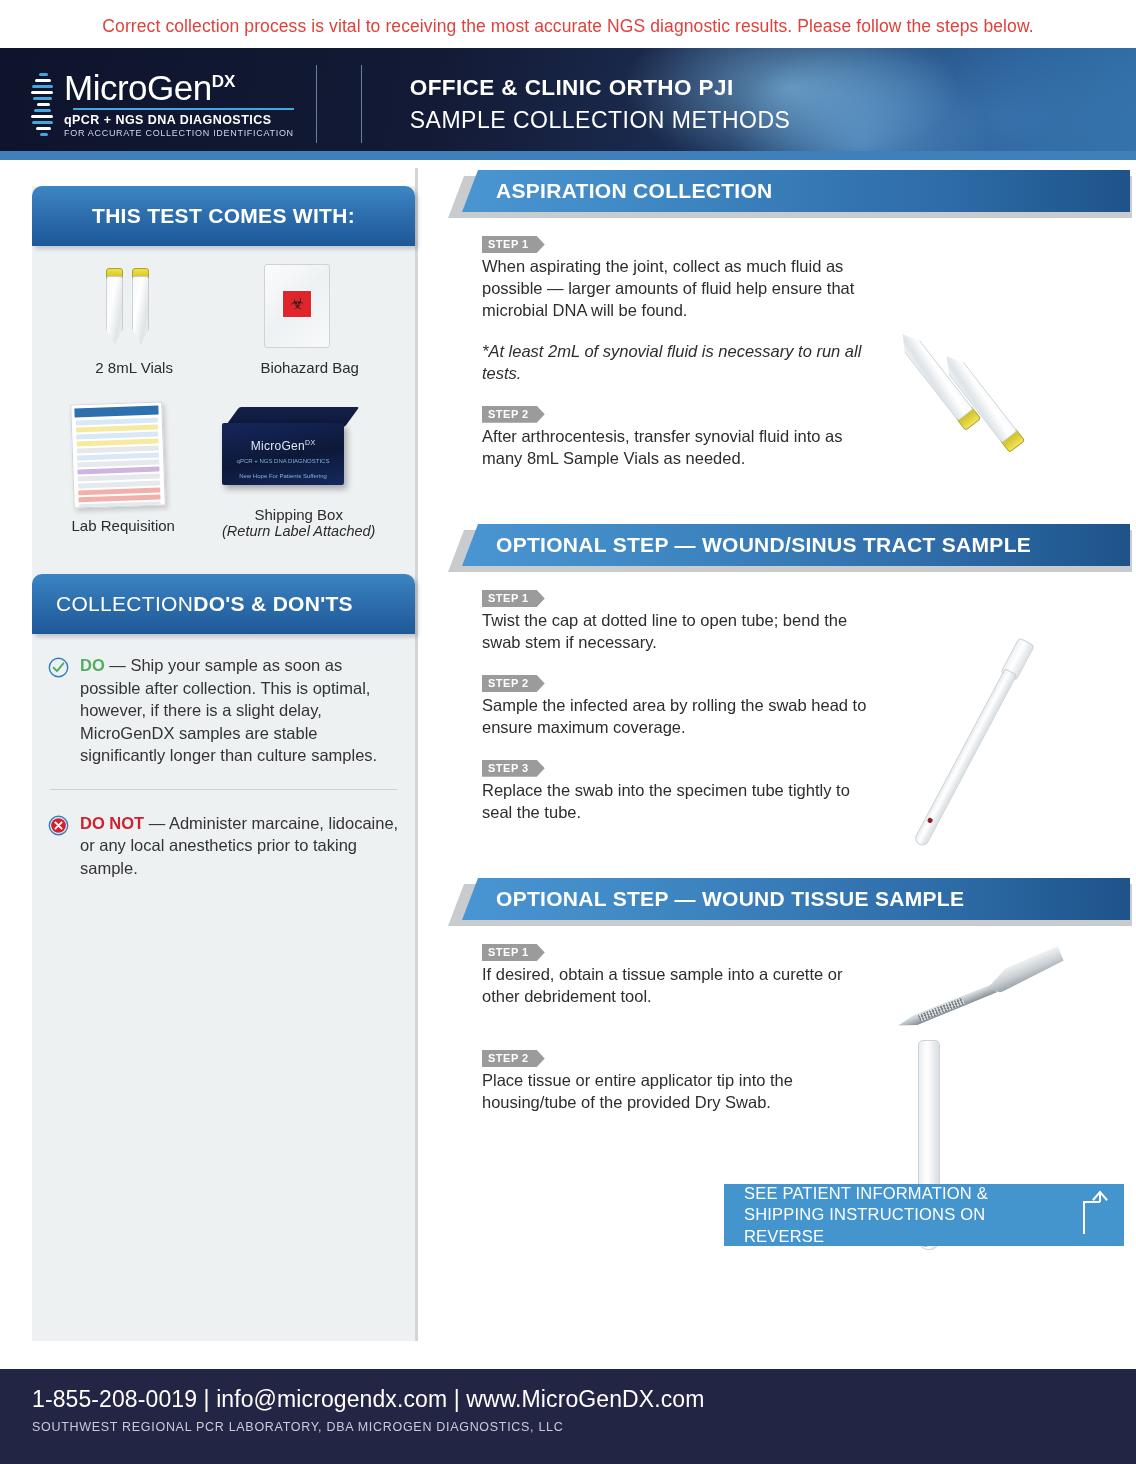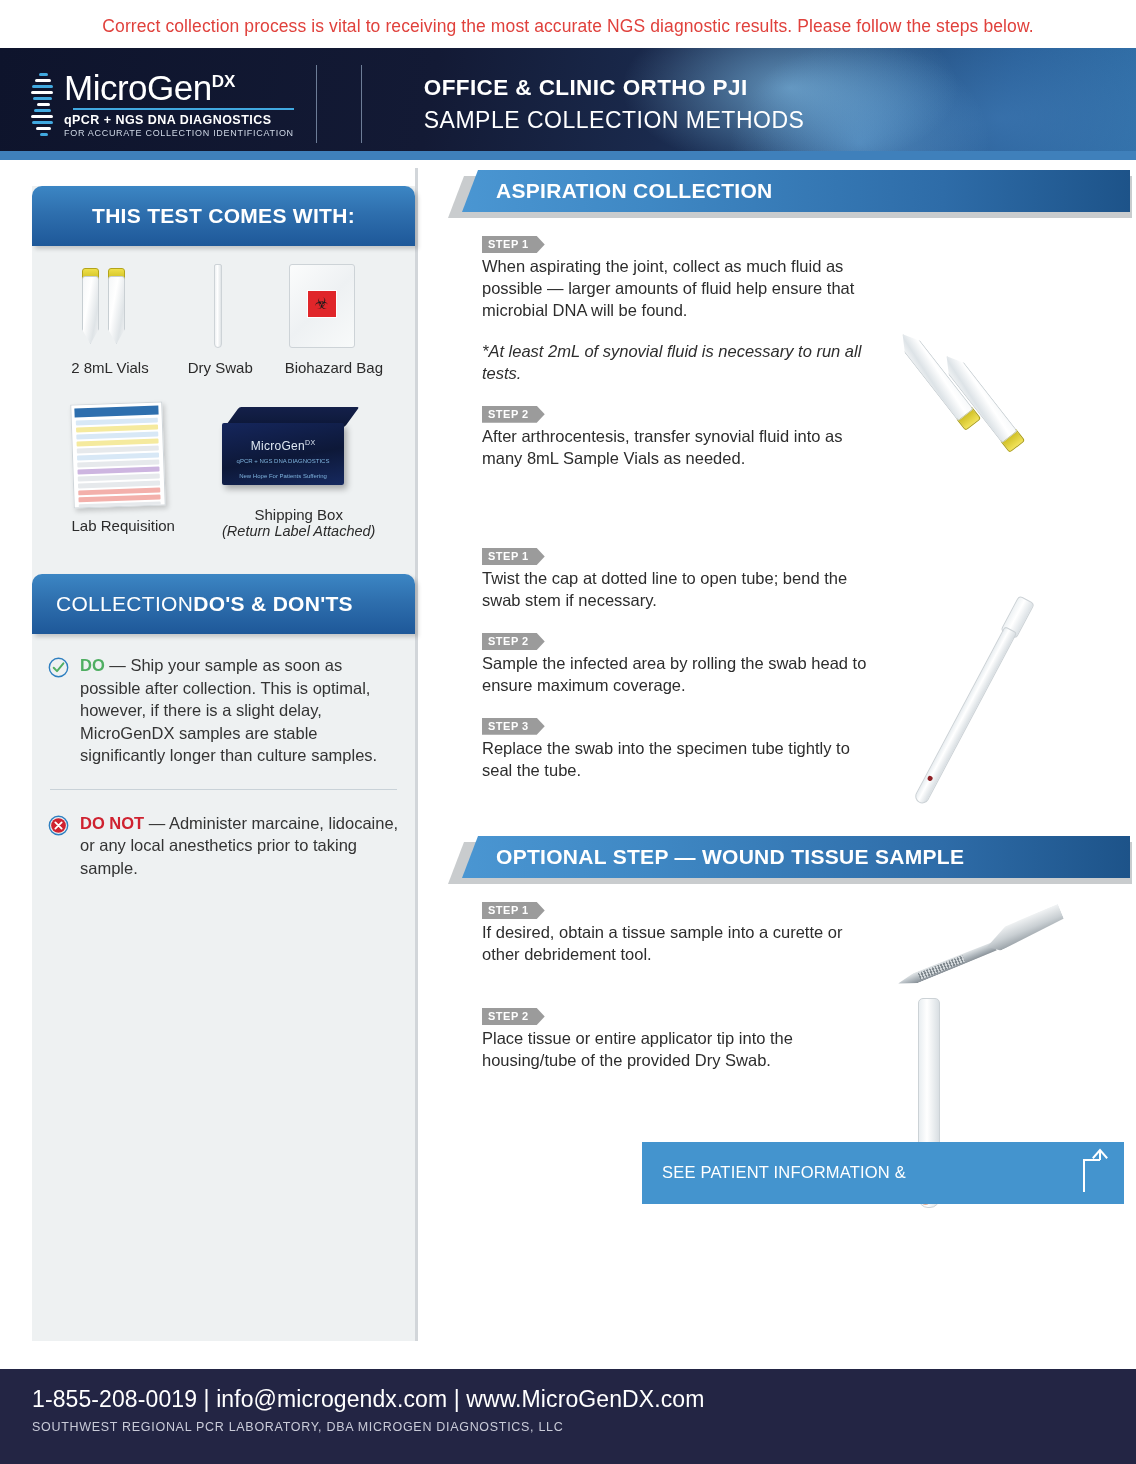"OFFICE & CLINIC ORTHO PJI" .banner-title { margin-left: 40px -> 26px }
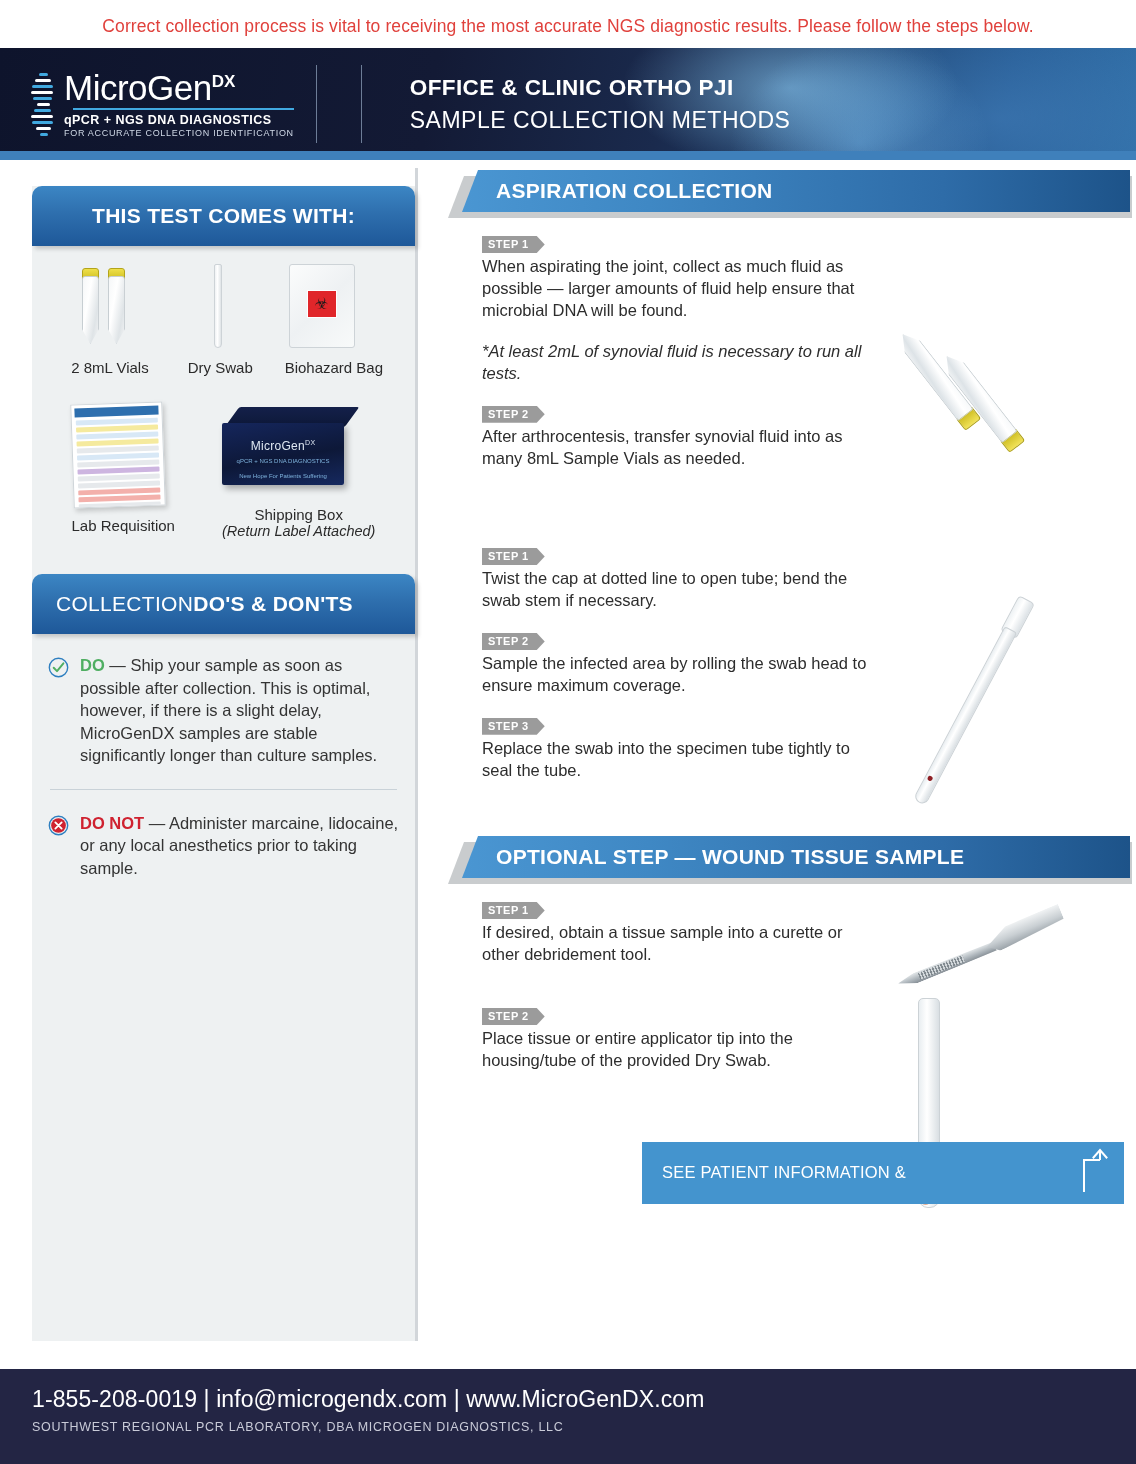"Dry Swab" div.kit-item { html: <div> <div> <div></div> </div> <div>Dry Swab</div> </div> -> none }
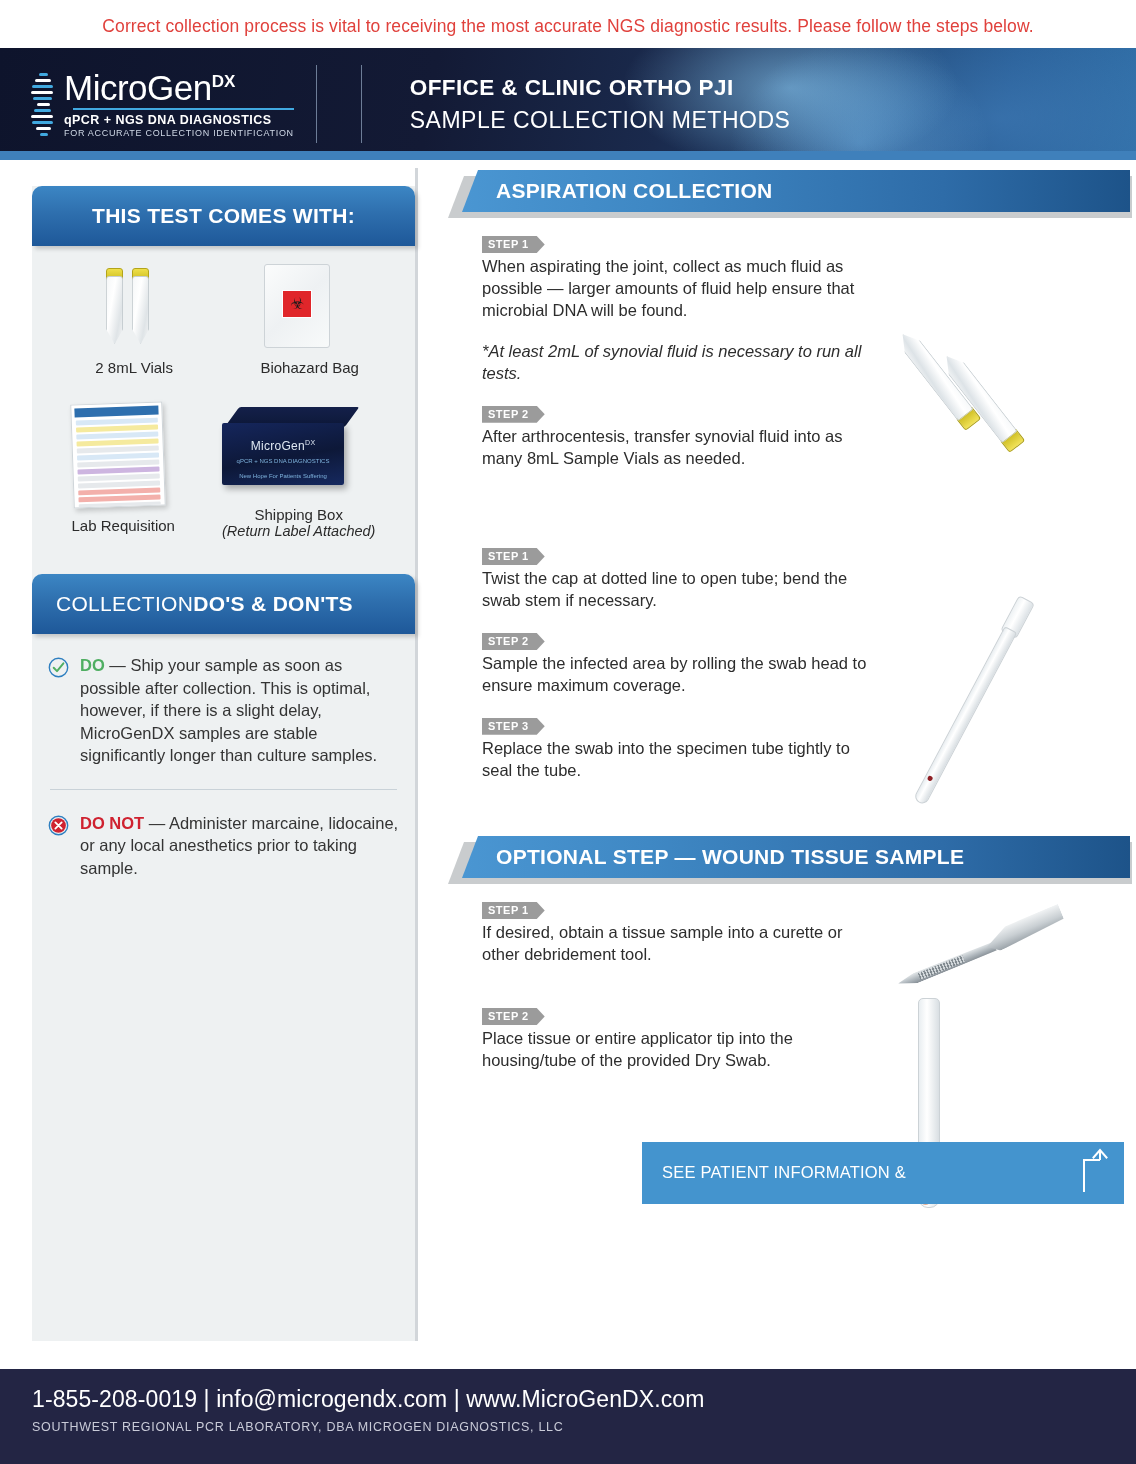"OPTIONAL STEP — WOUND/SINUS TRACT" div.sec-head { html: none -> <div> <div></div> <div>OPTIONAL STEP — WOUND/SINUS TRACT SAMPLE</div> </div> }
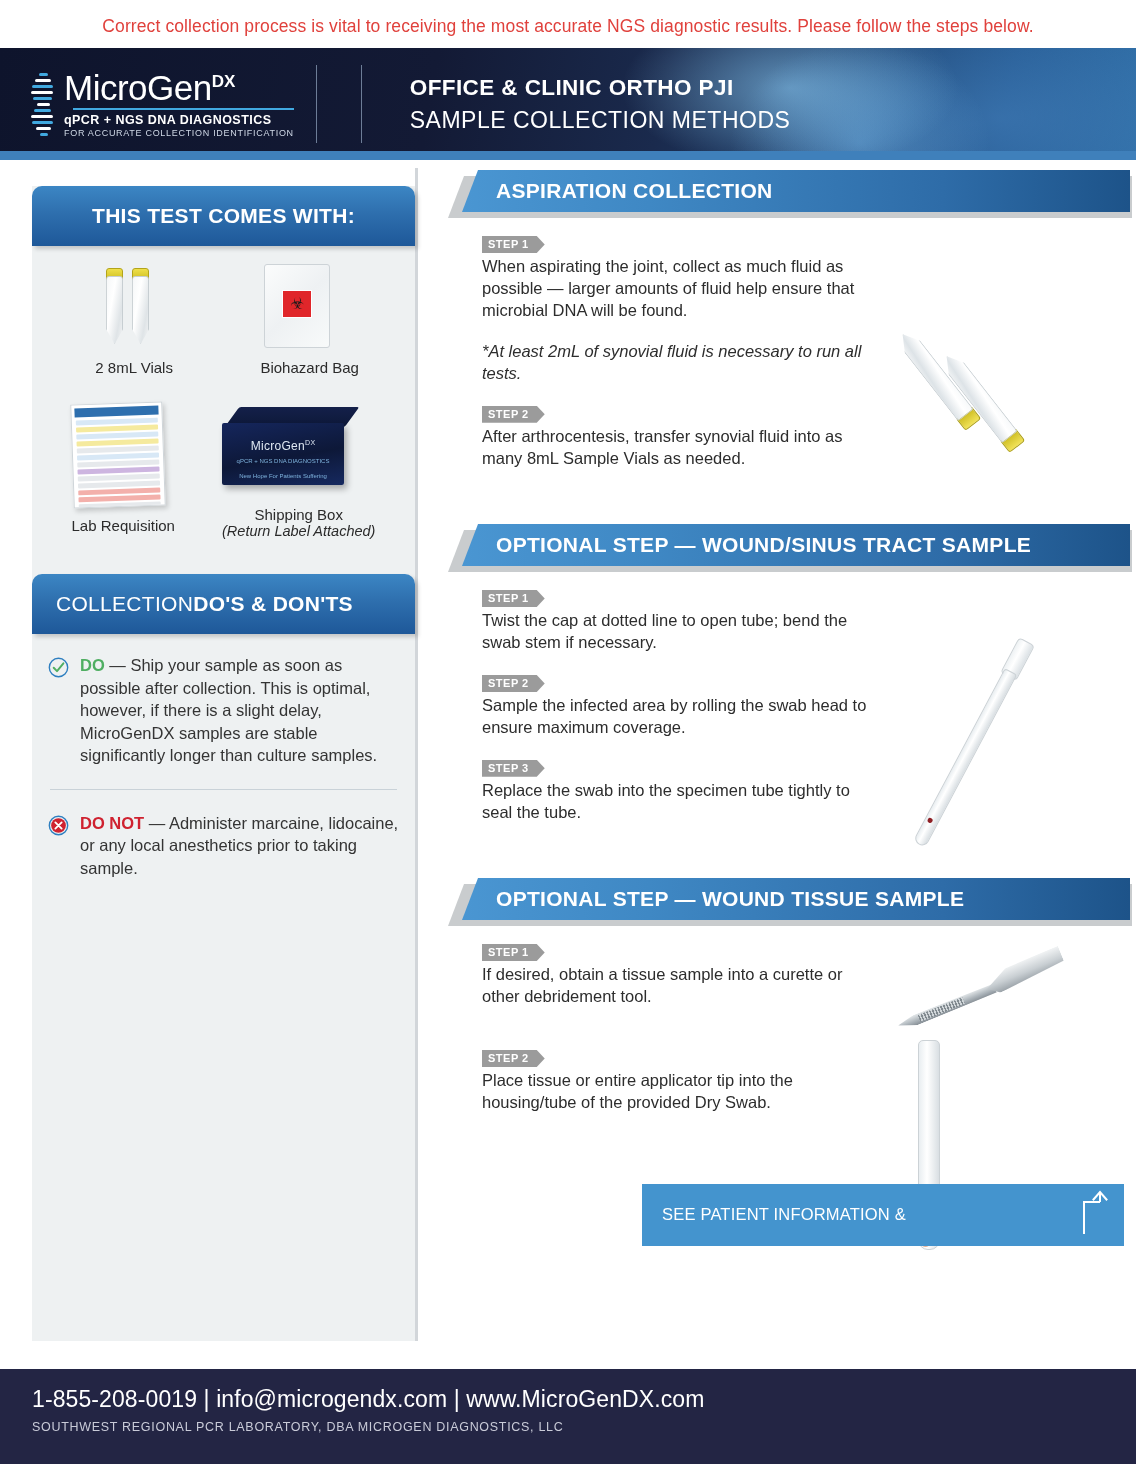"SEE PATIENT INFORMATION &" .reverse { width: 482px -> 400px }
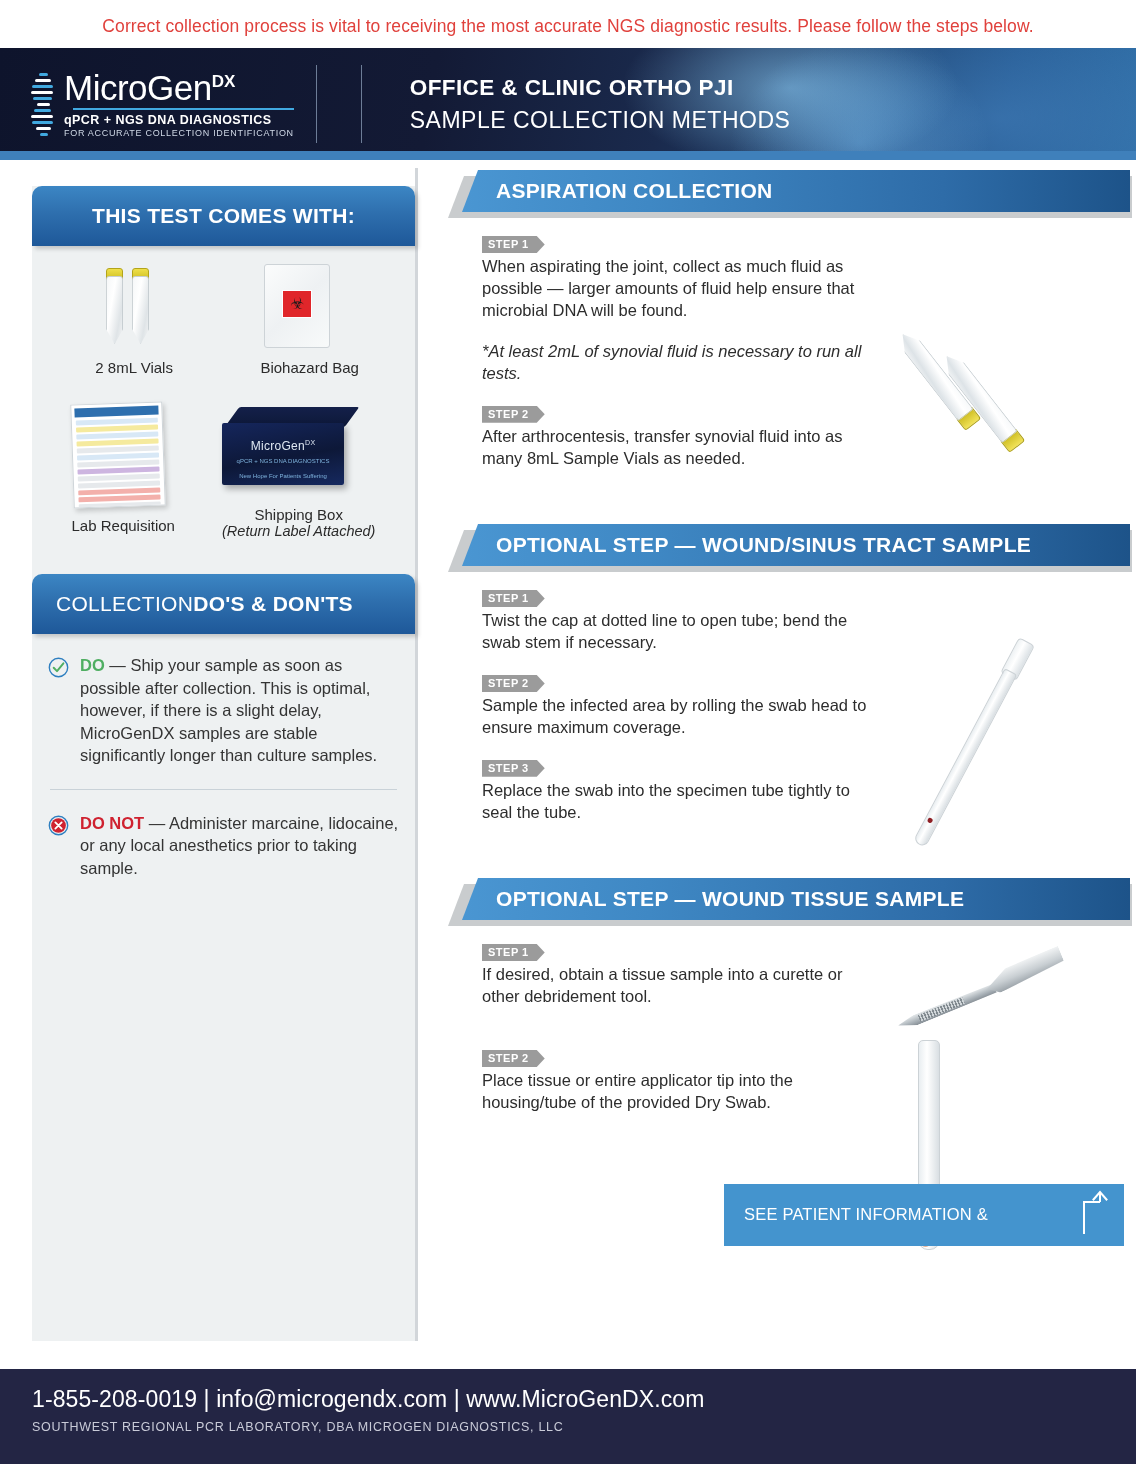"SHIPPING INSTRUCTIONS ON REVERSE" div { html: none -> <div>SHIPPING INSTRUCTIONS ON REVERSE</div> }
